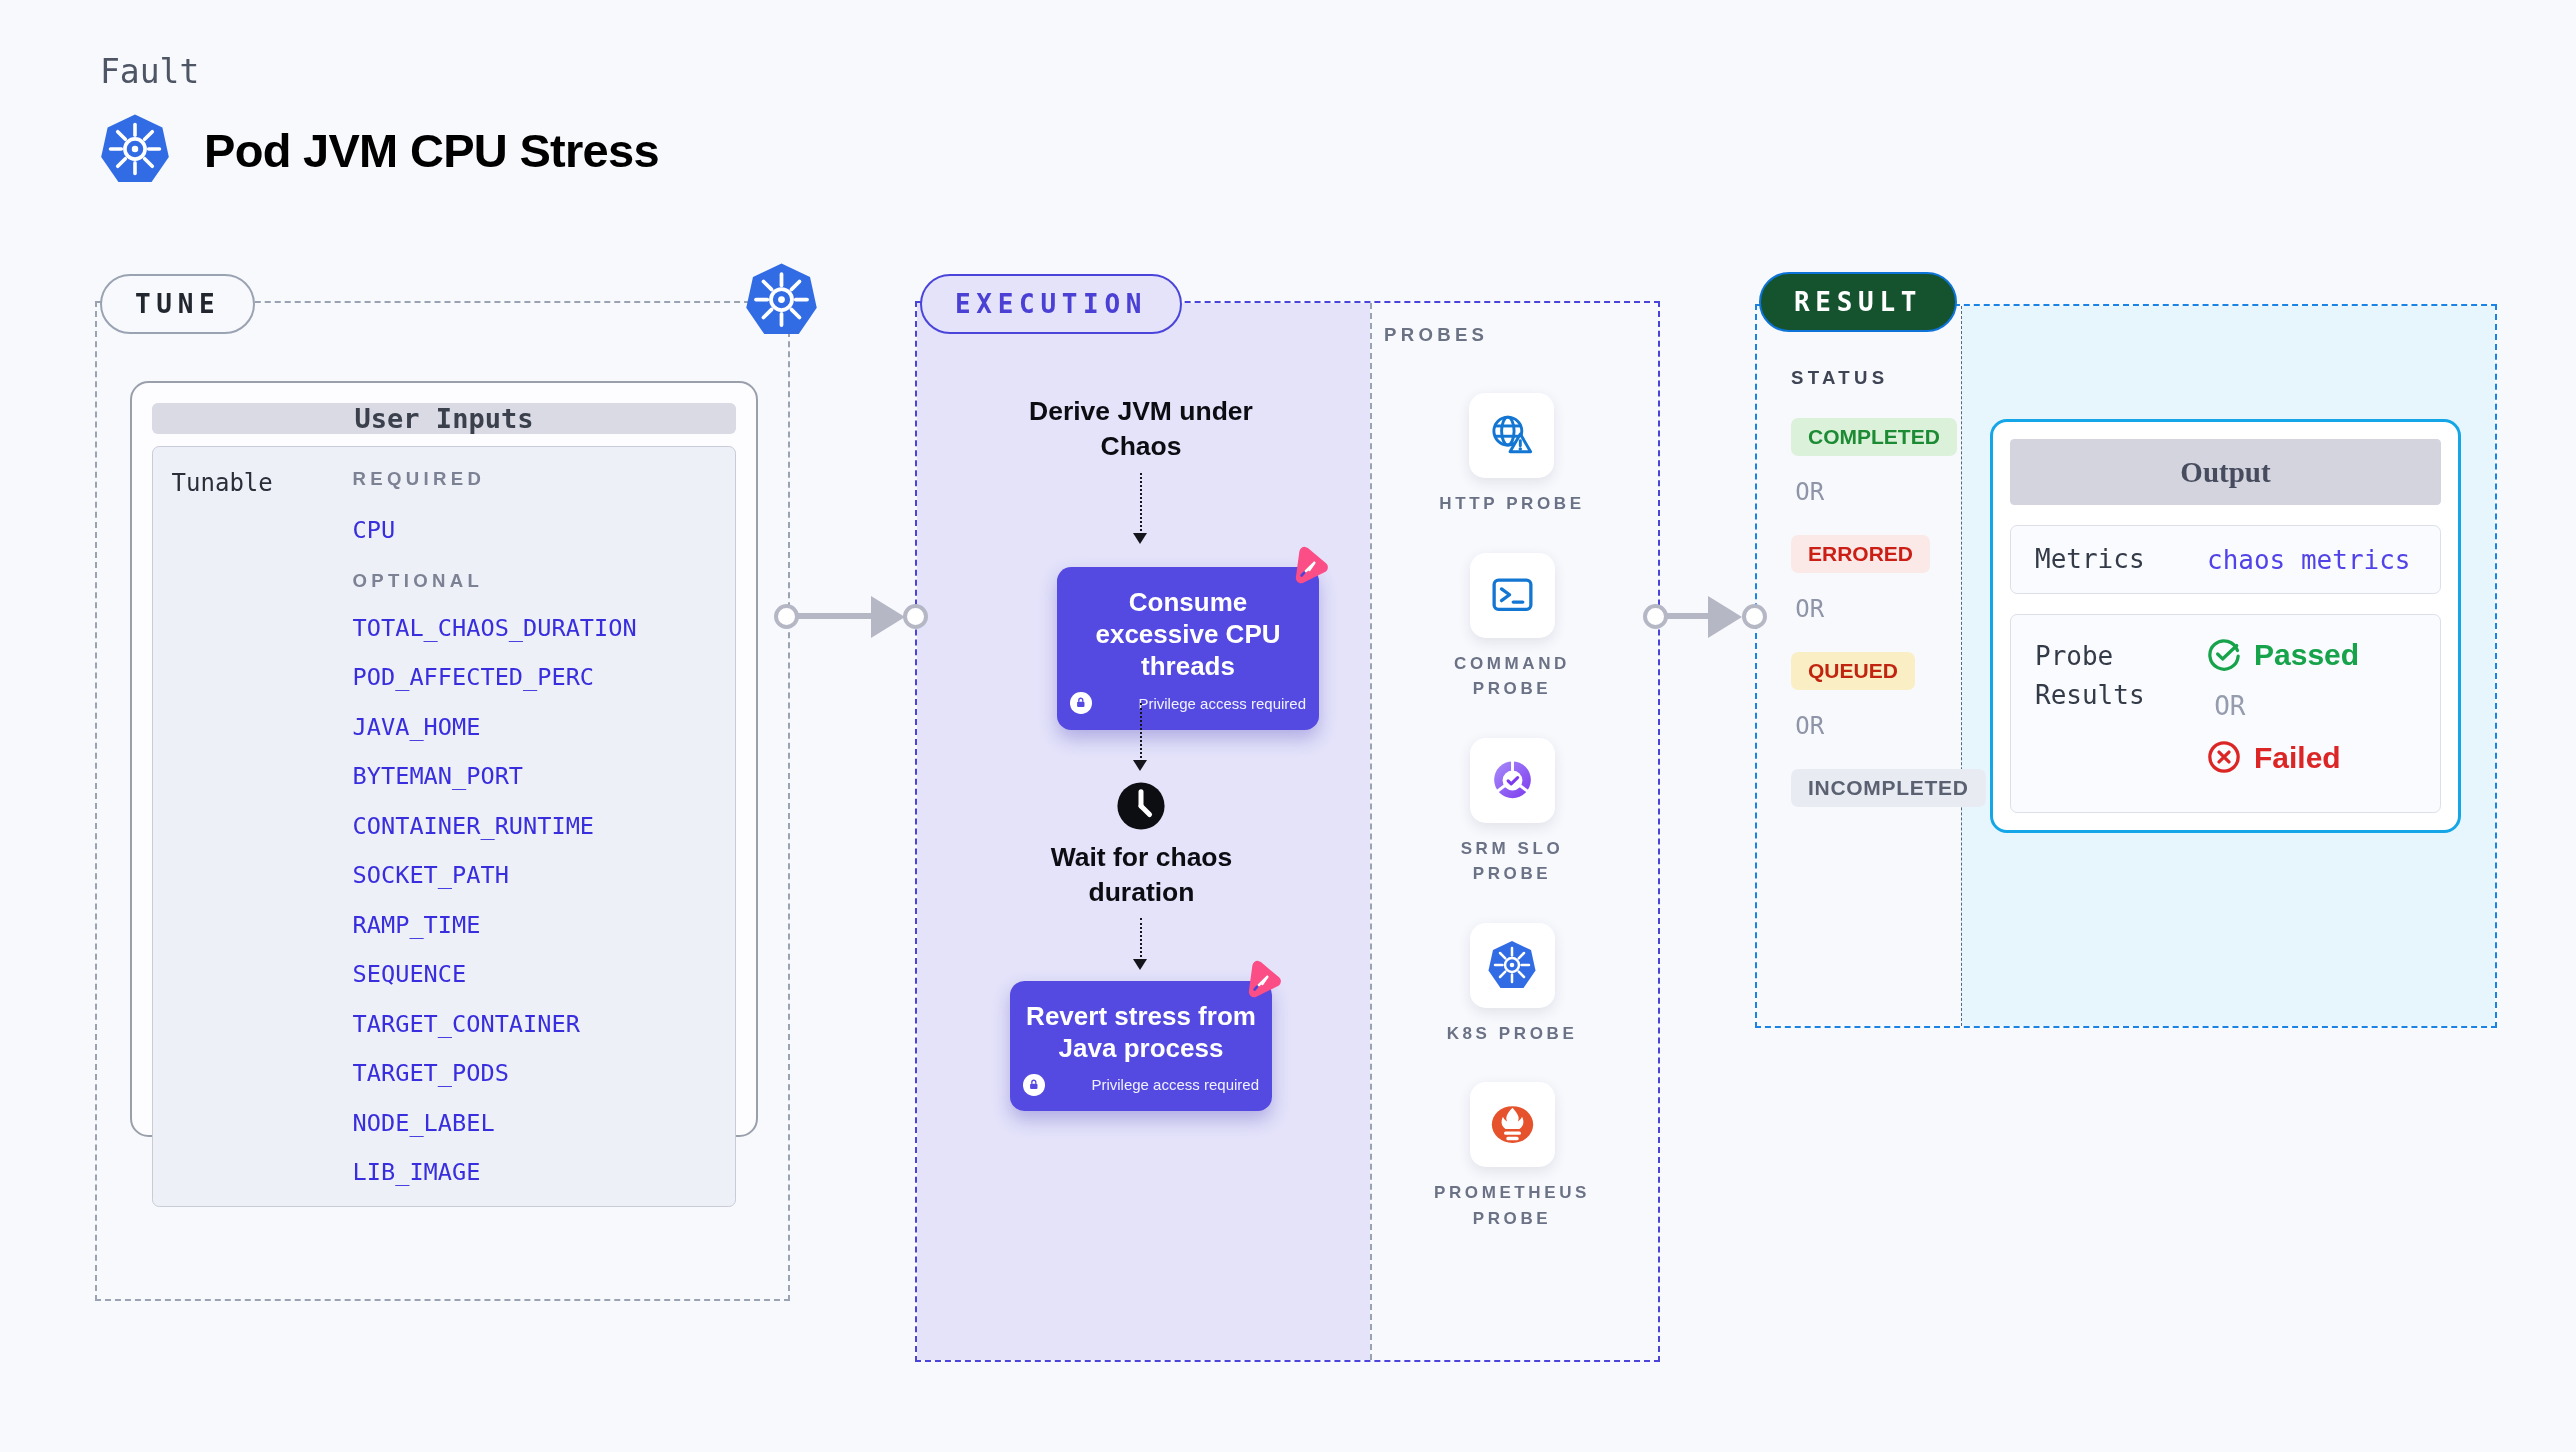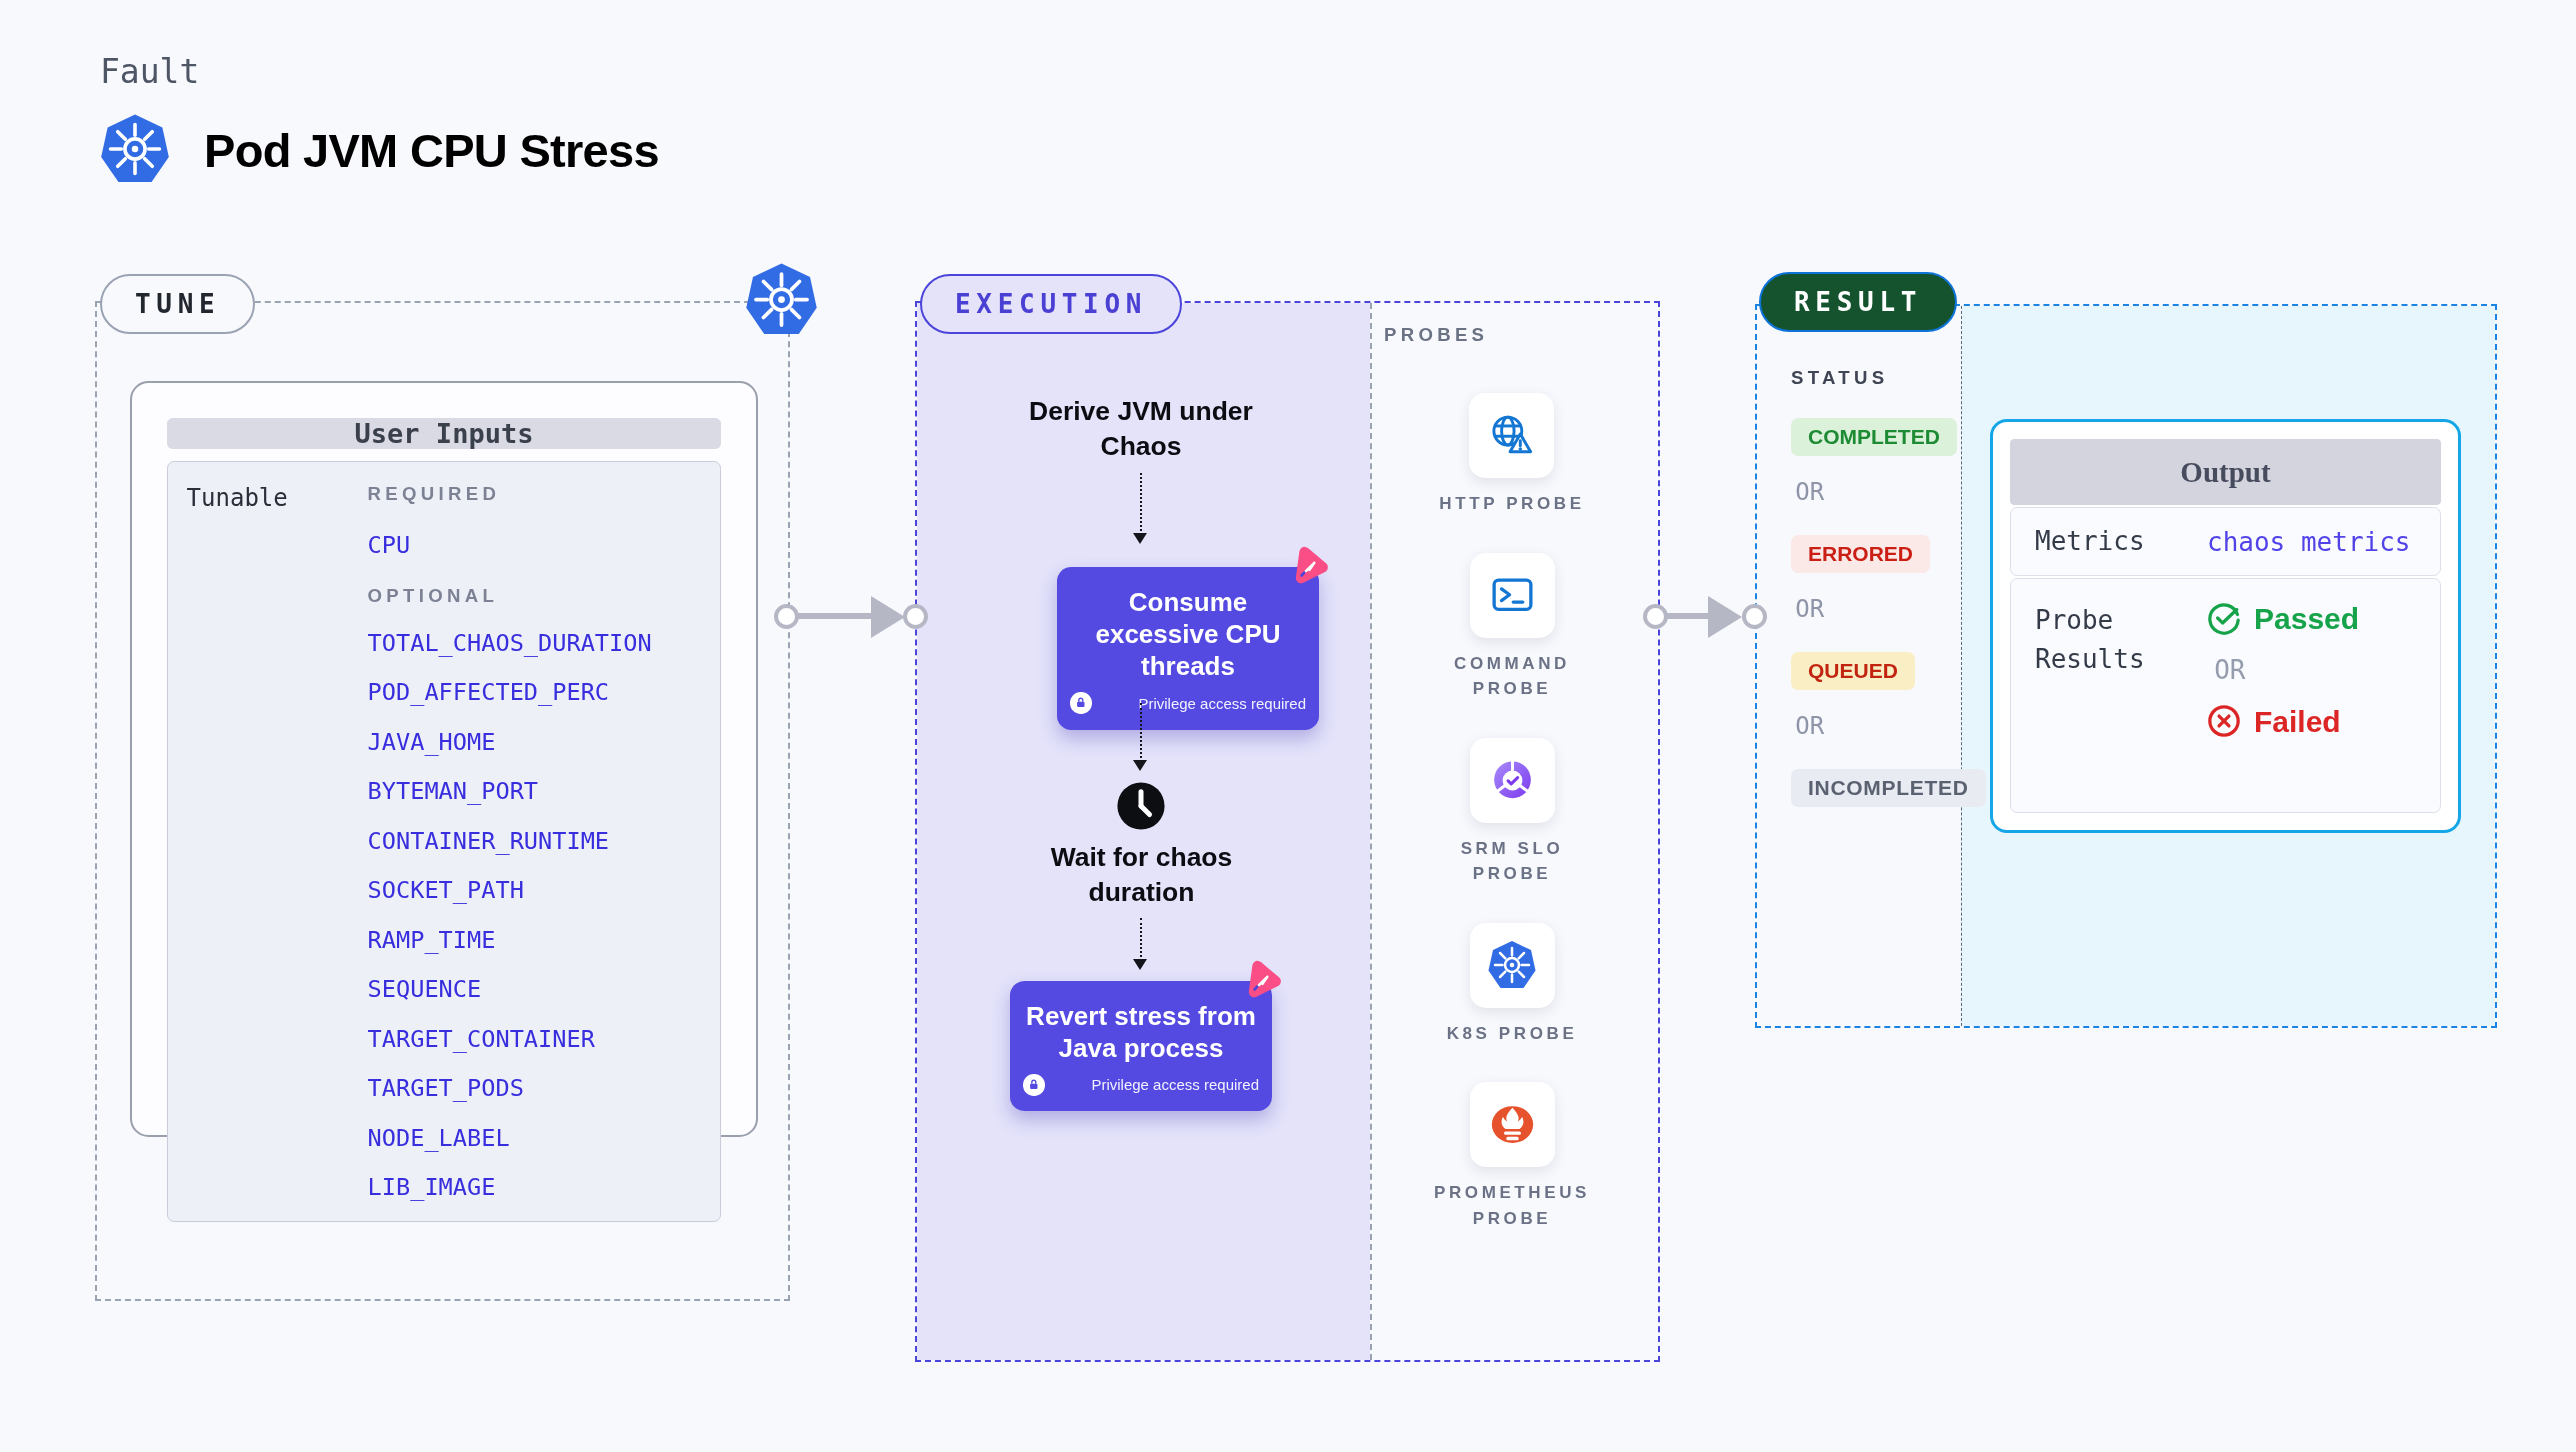"User Inputs" .ui-card { padding: 35px -> 20px }
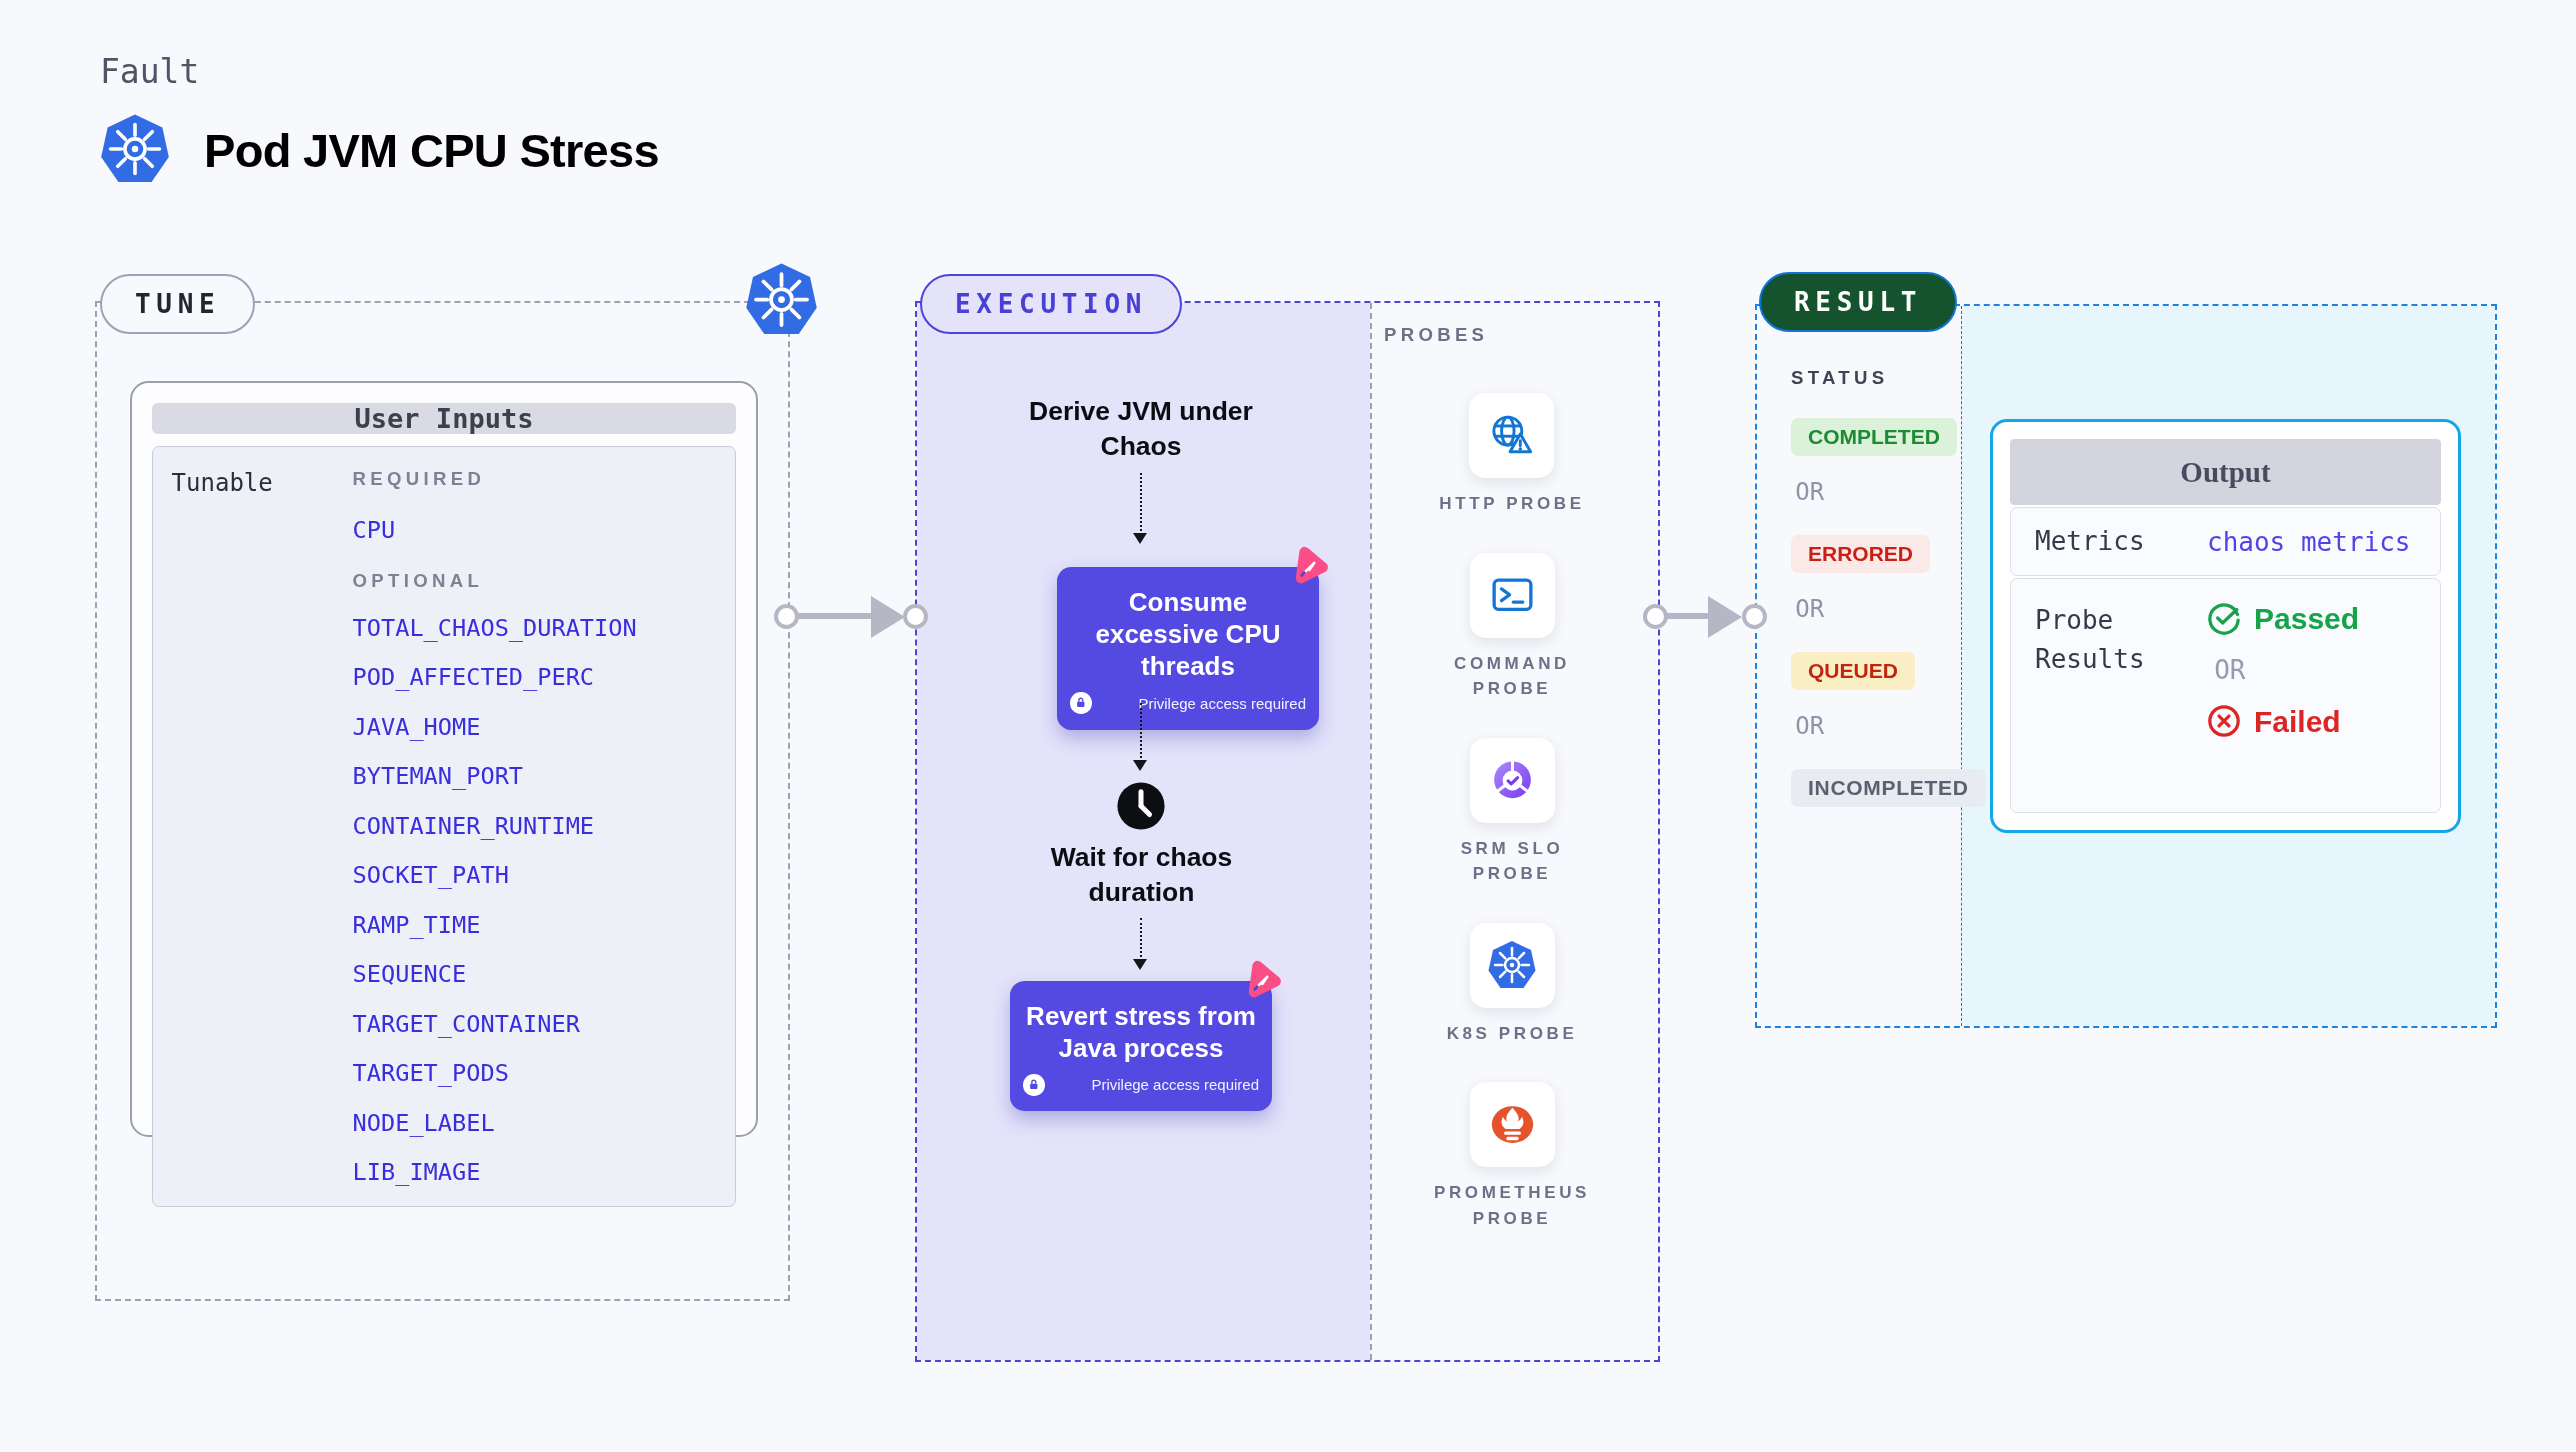"Metrics" .o-row { margin-top: 2px -> 20px }
